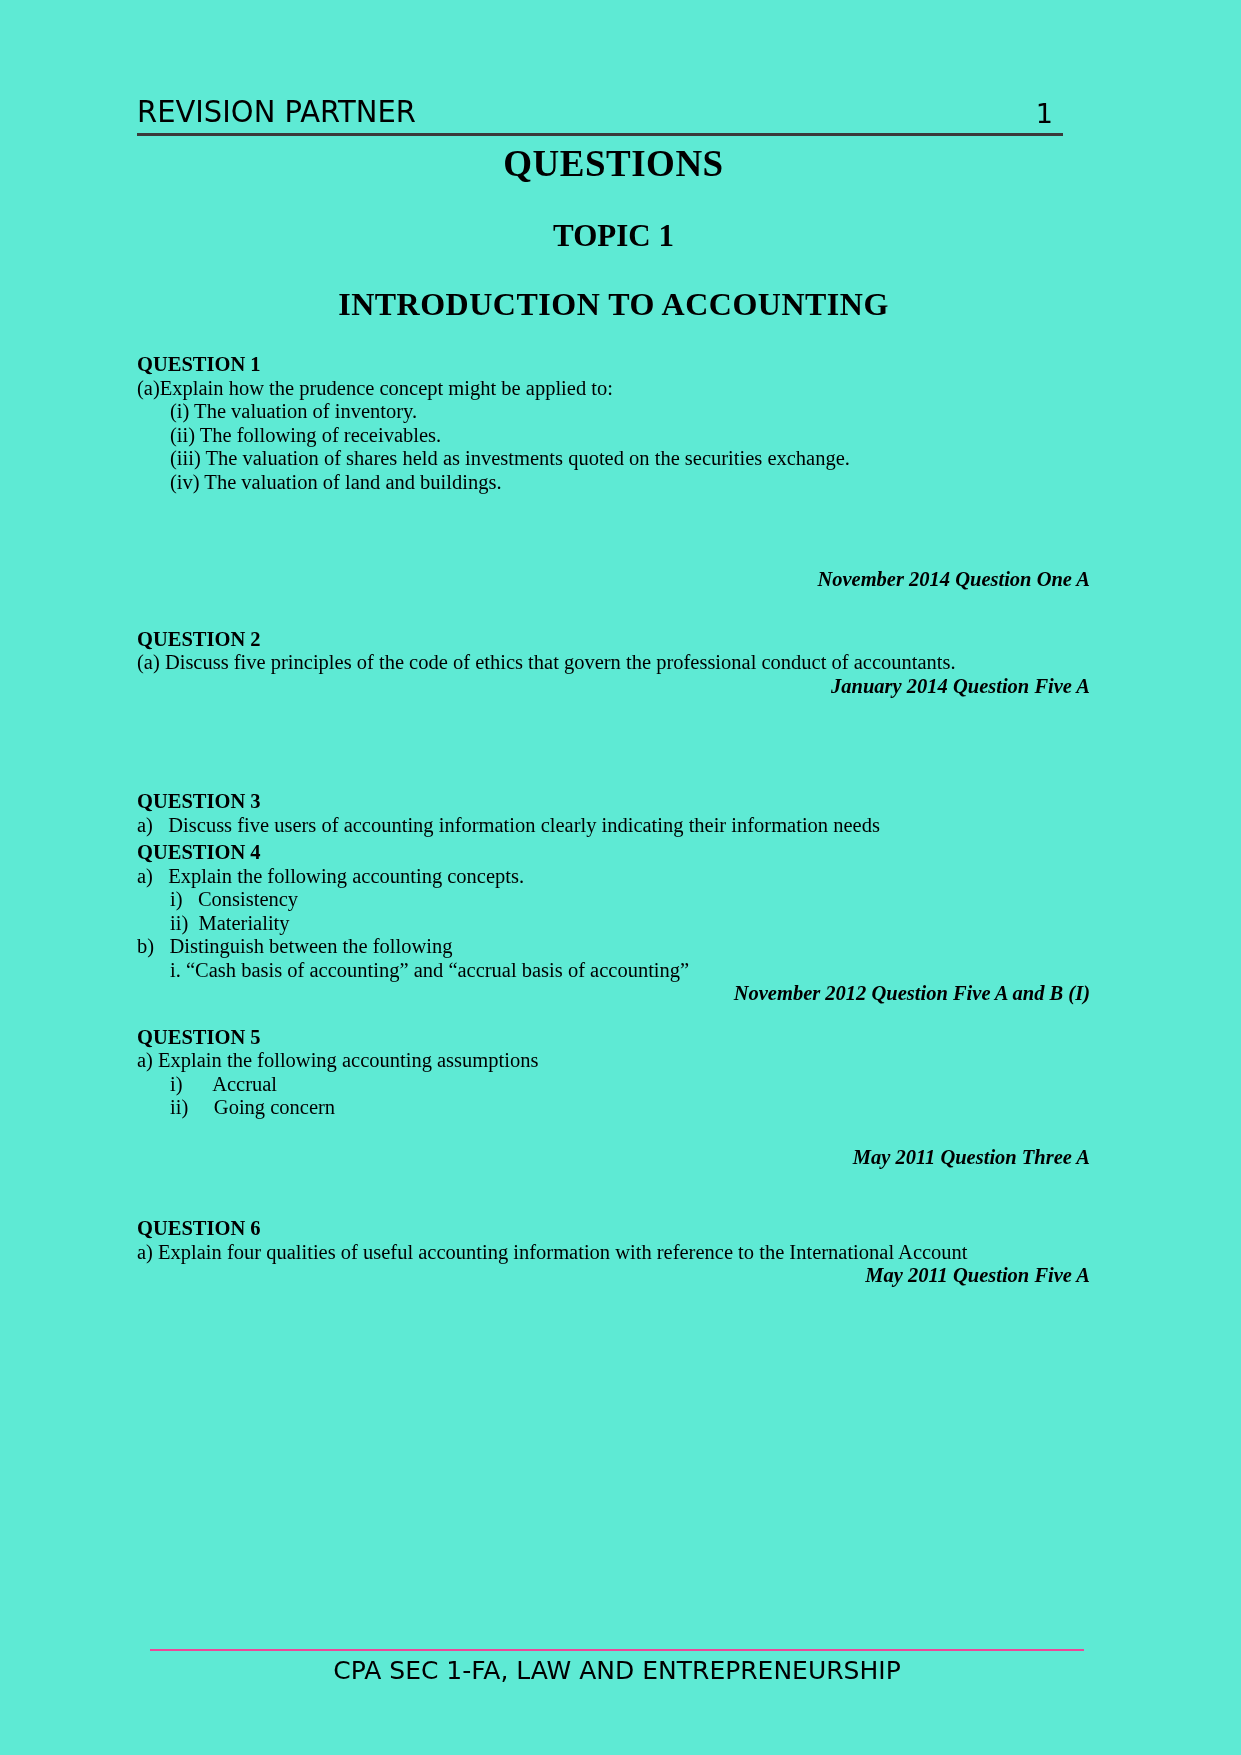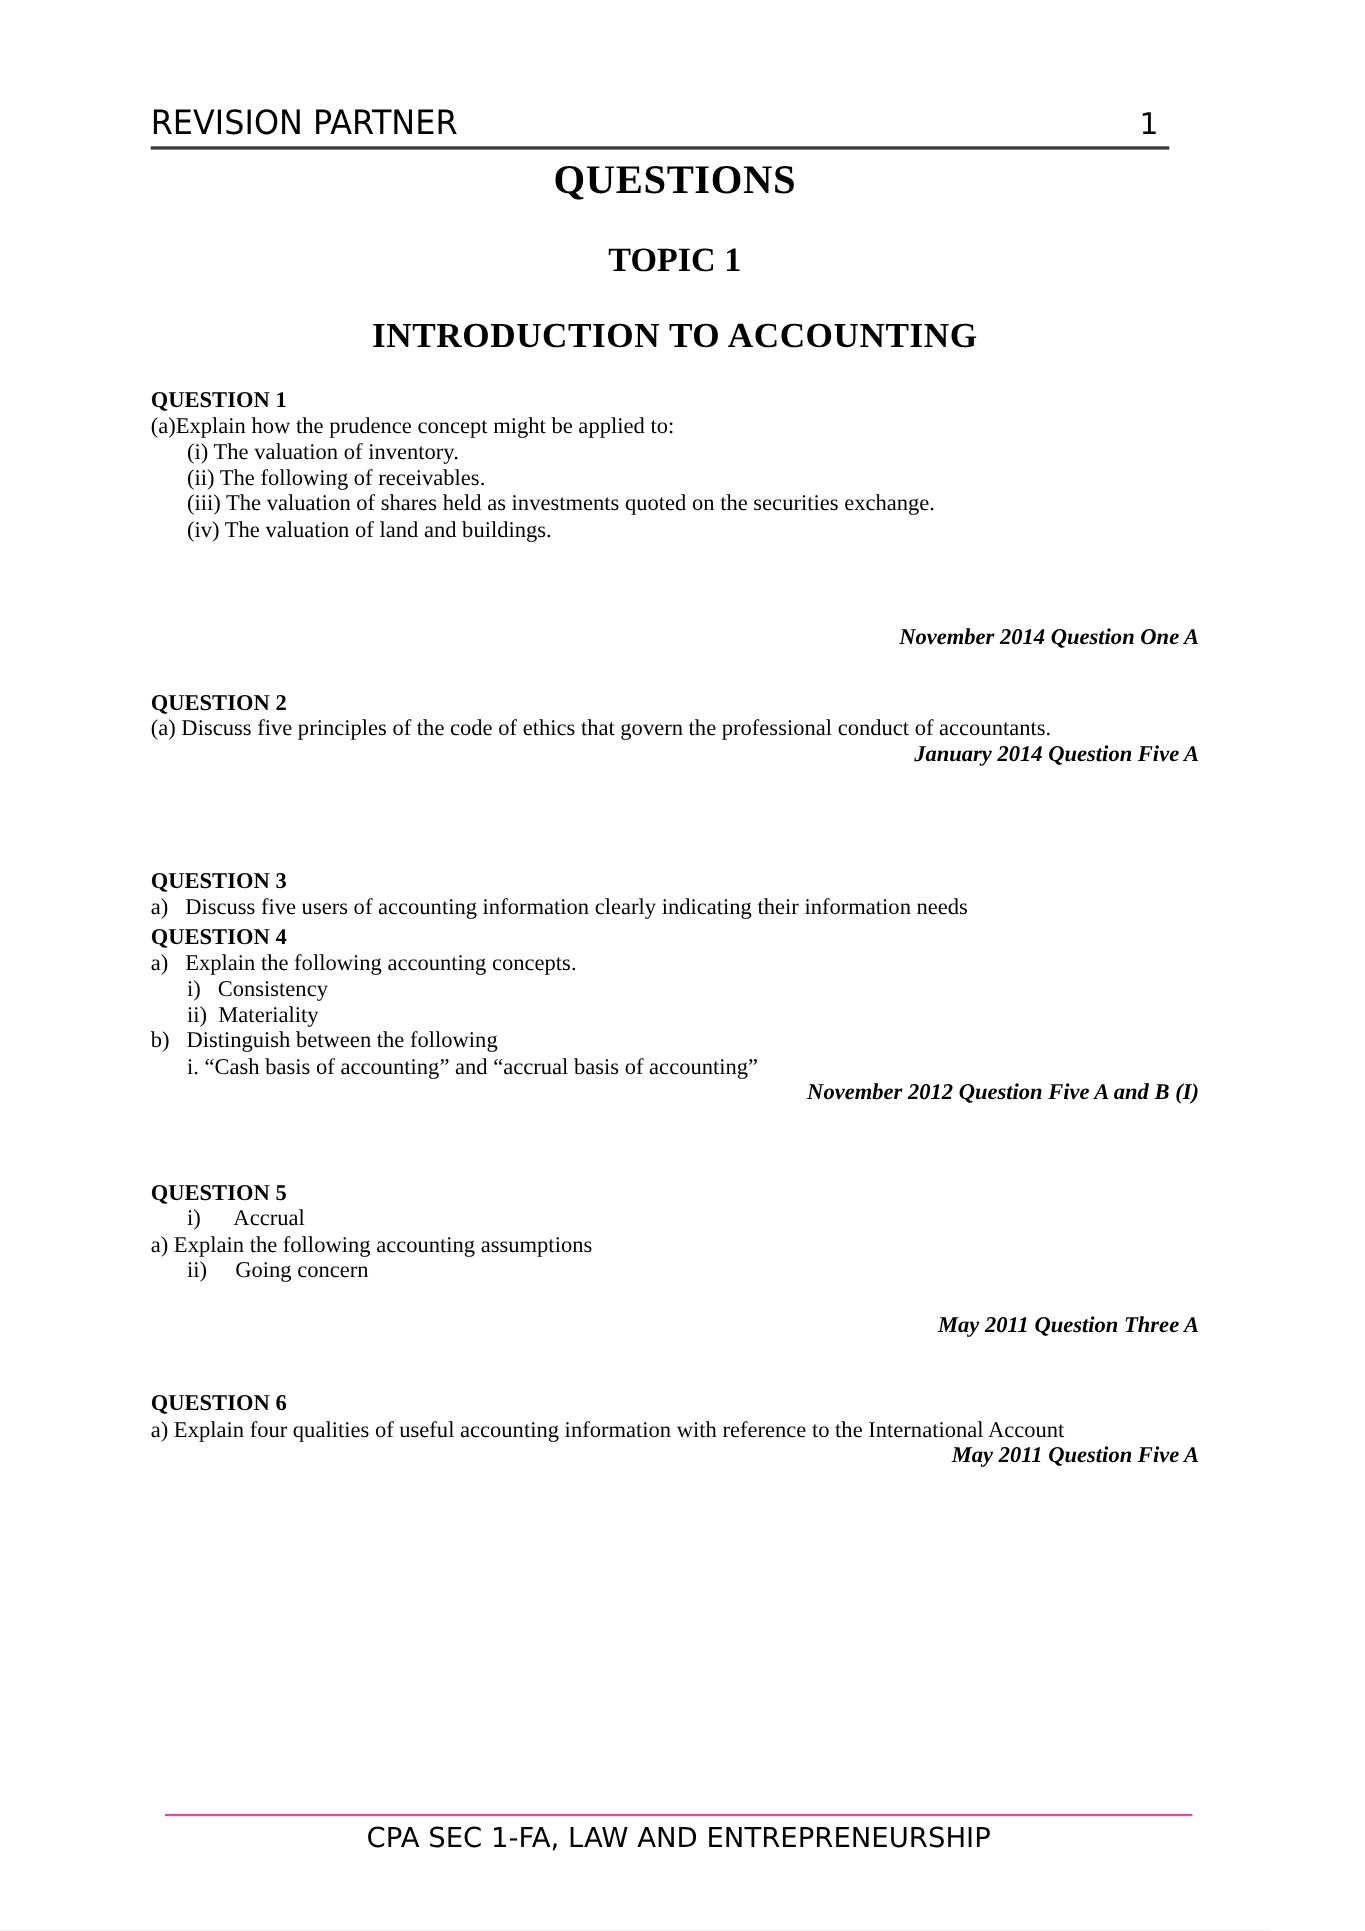"REVISION PARTNER" .page { background: #ffffff -> #5eead4 }
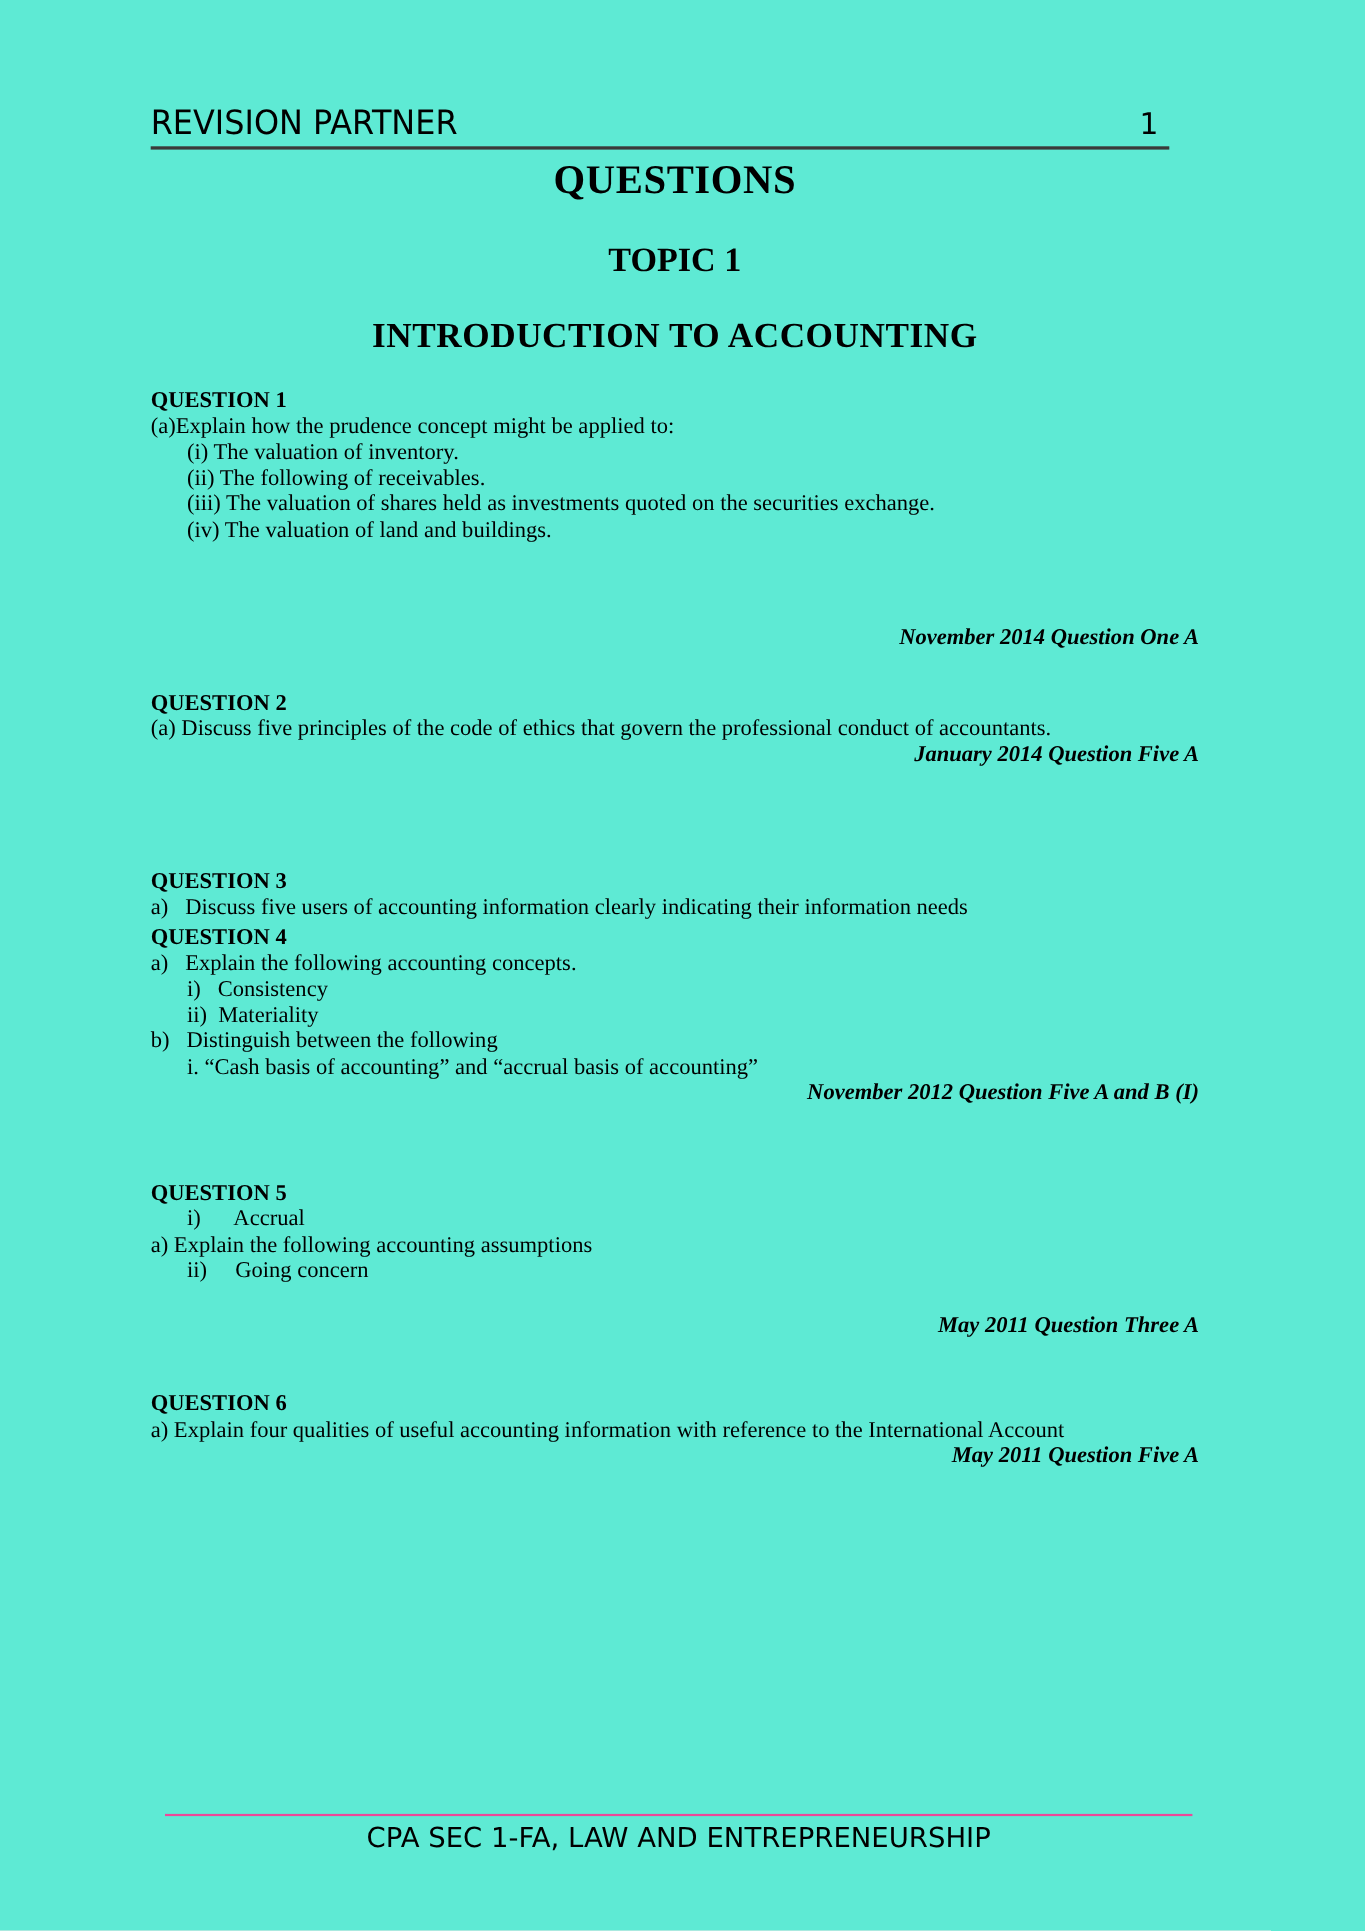"QUESTION 4" .q4 { margin-bottom: 68px -> 20px }
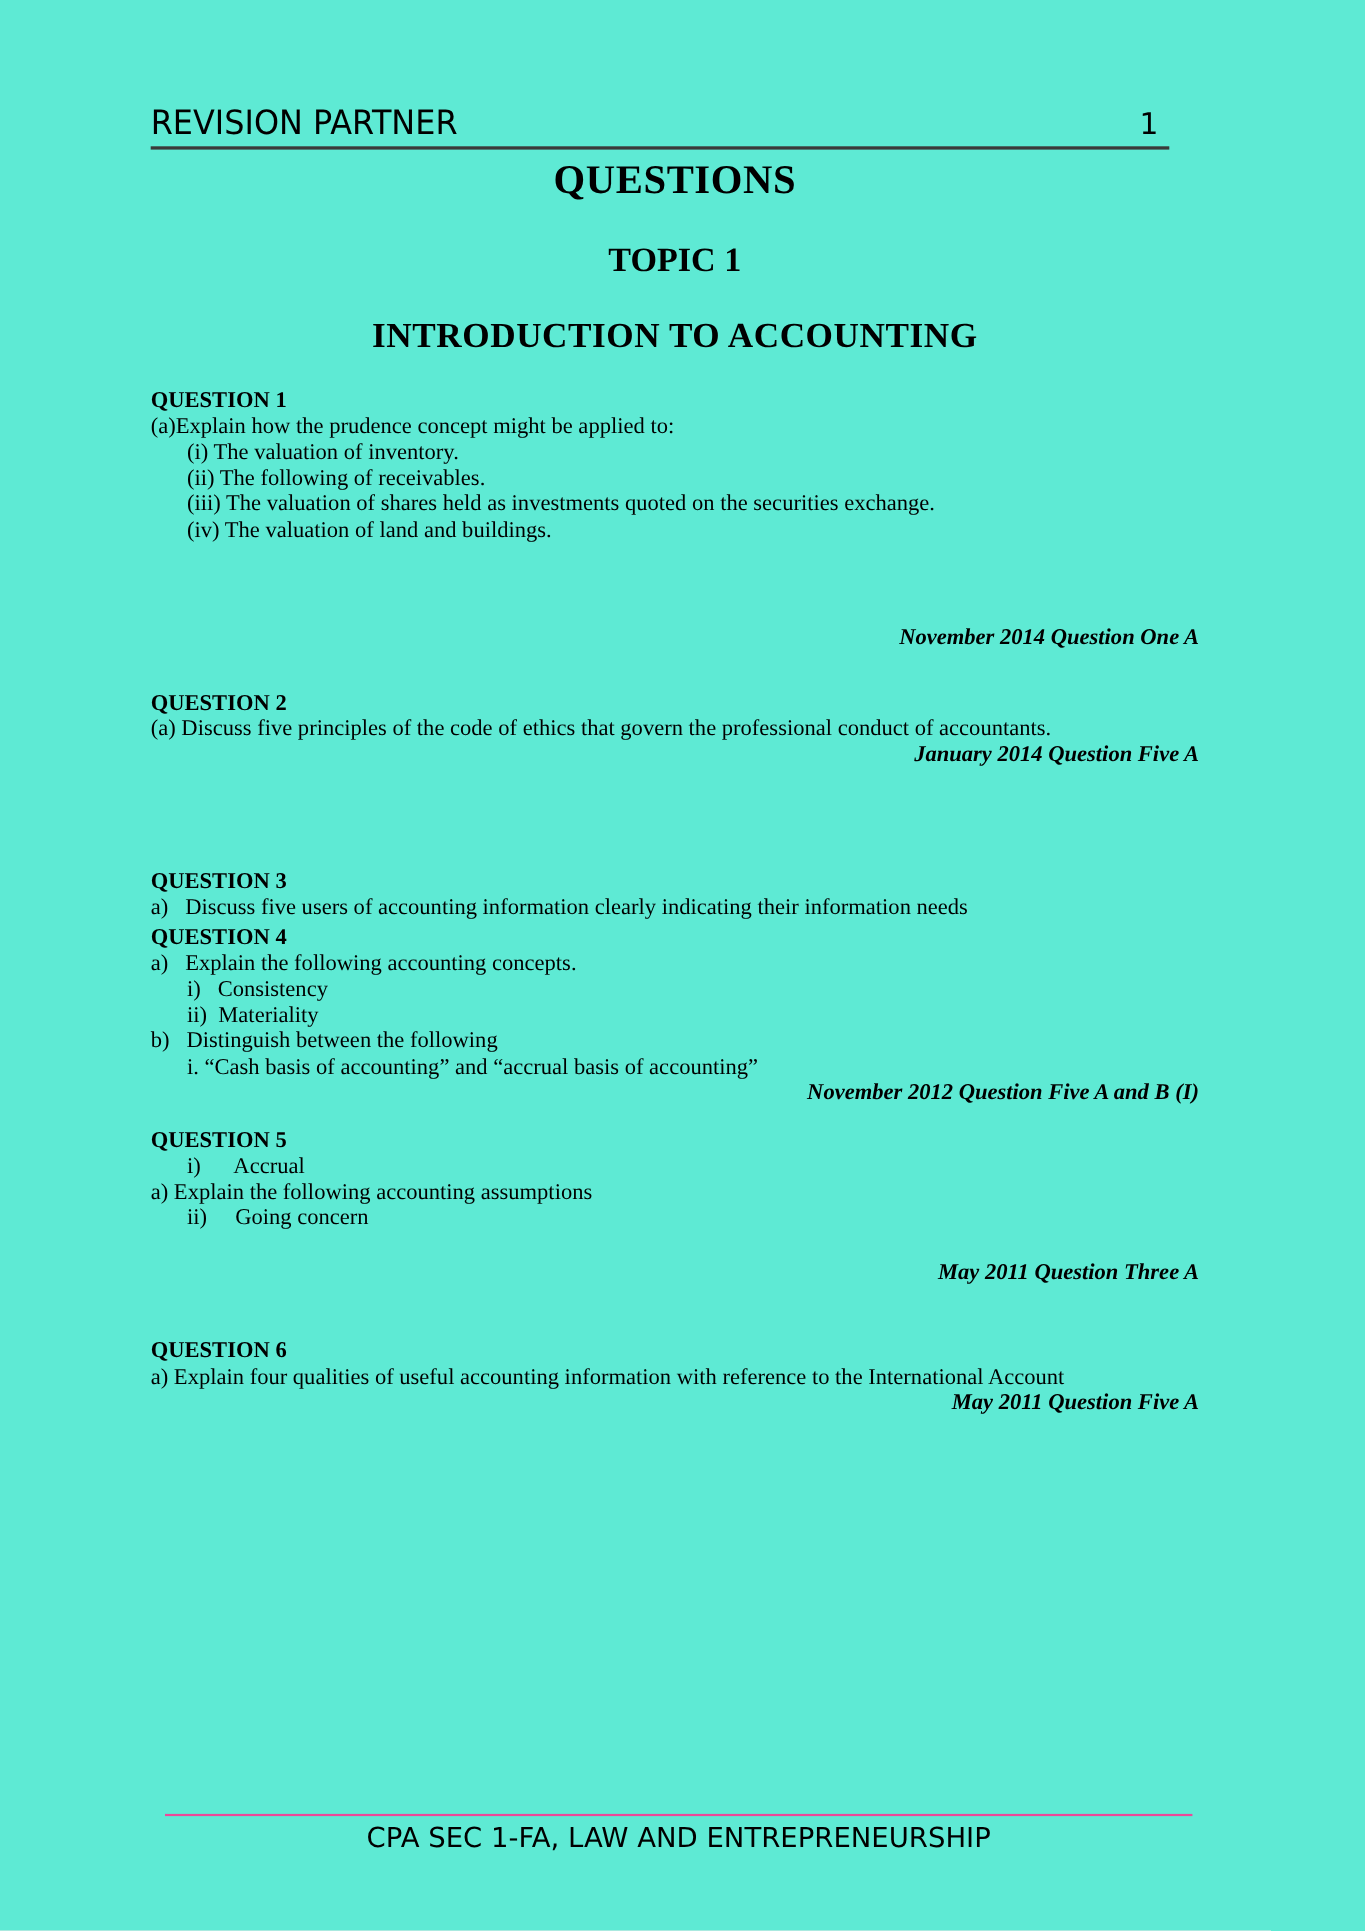"i) Accrual" div.q-line { order: before "a) Explain the following accounting assumptions" -> after "a) Explain the following accounting assumptions" }
